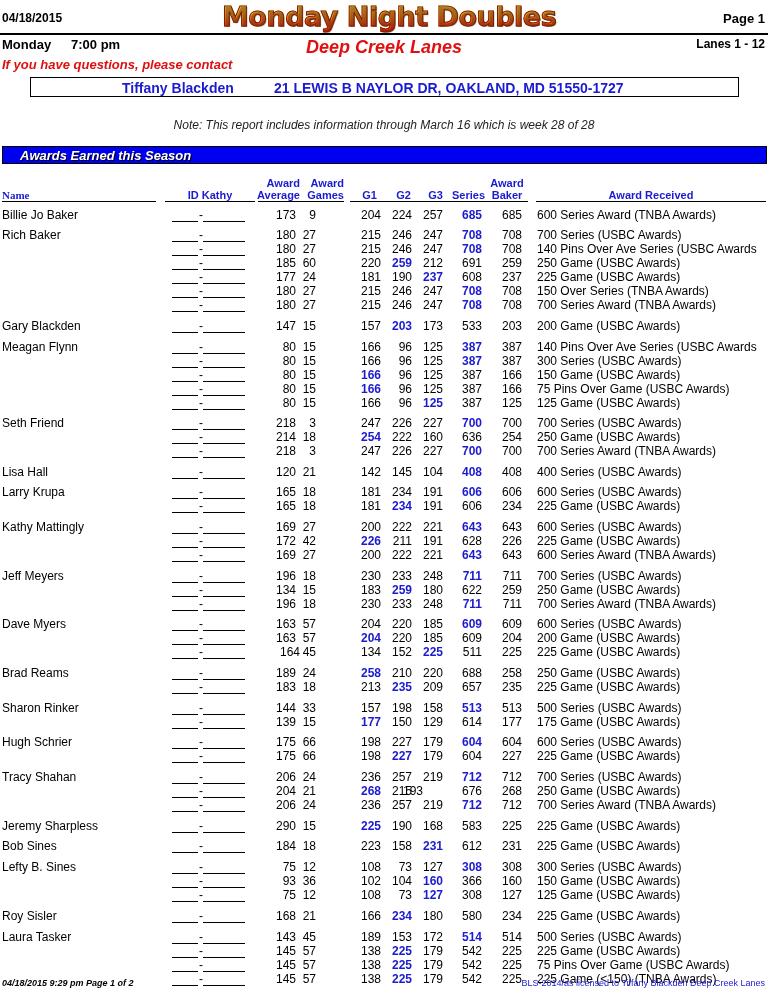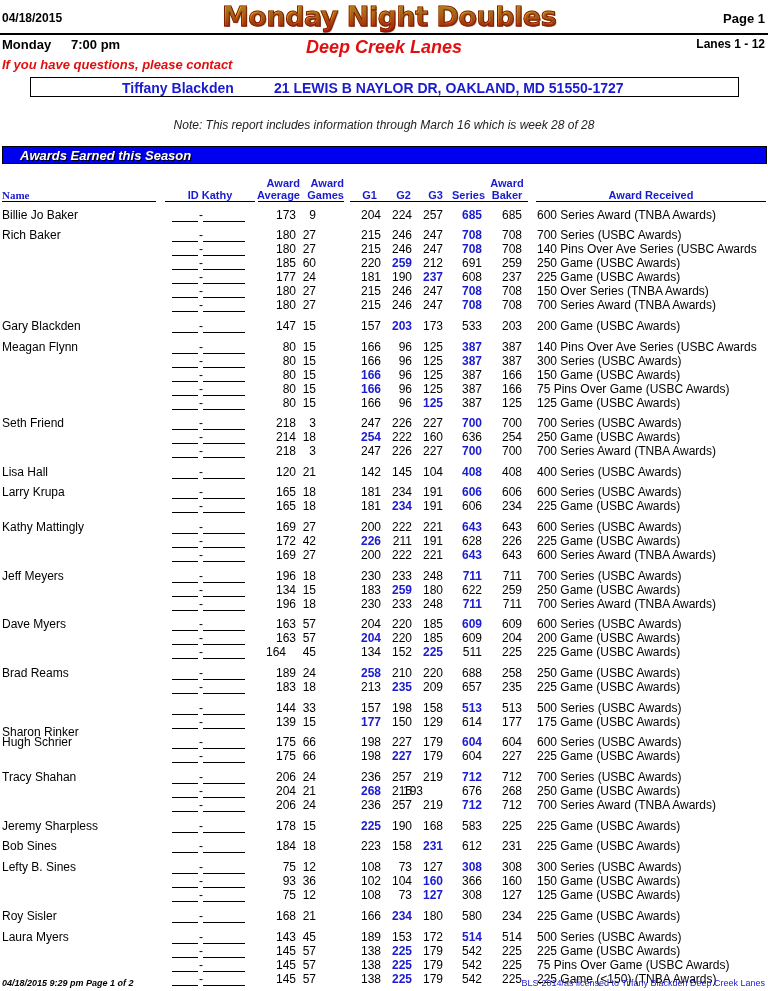"164" div.abs { left: 246px -> 260px }
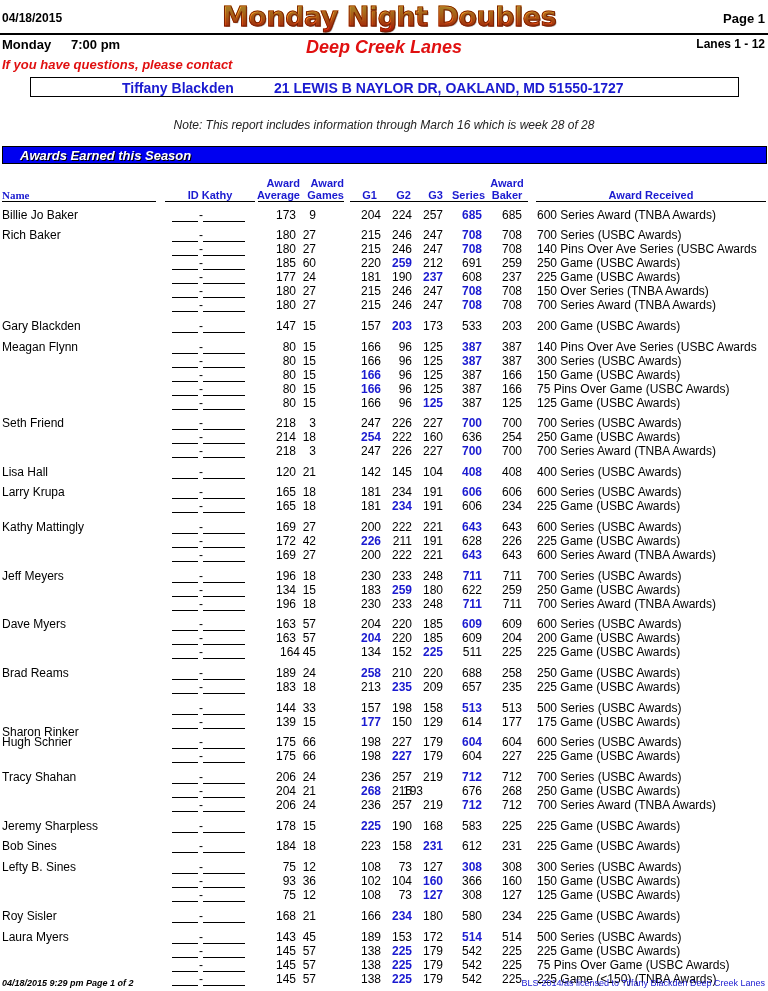"Sharon Rinker" div.abs { margin-top: 24px -> none }
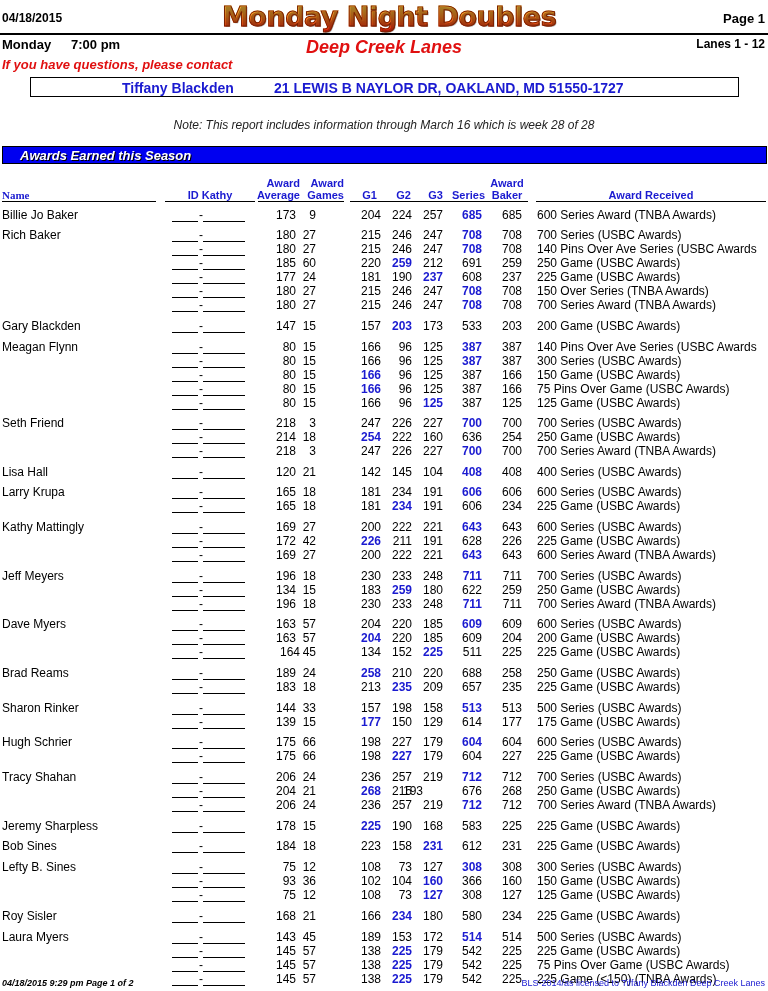"178" div.abs { text: 178 -> 290 }
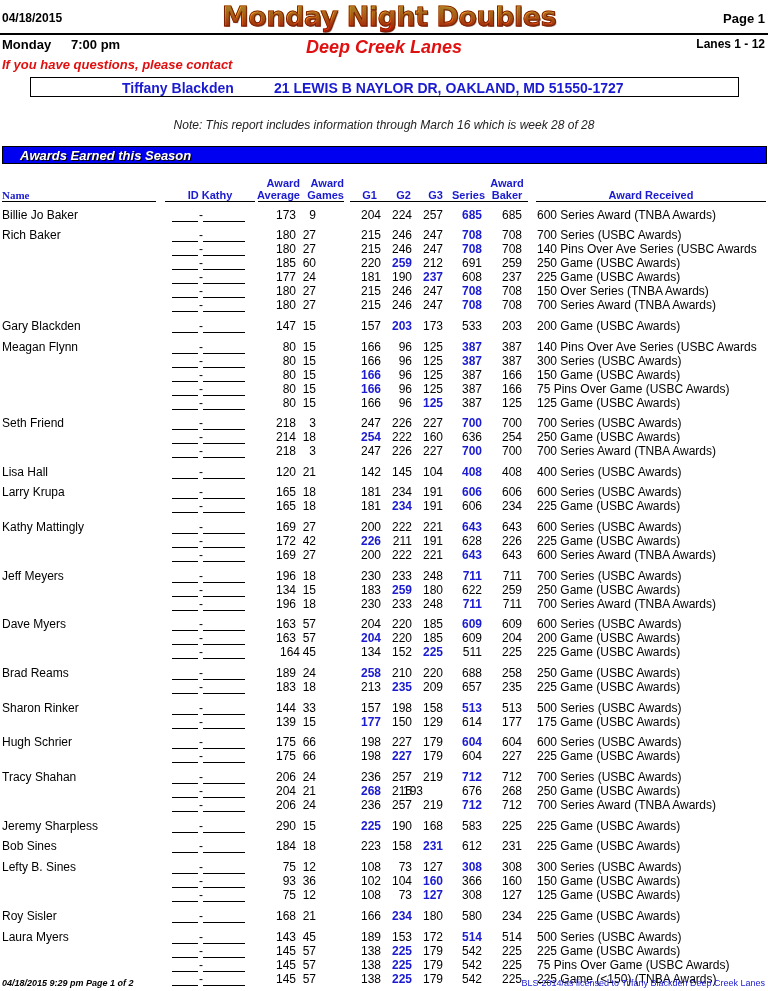"Laura Myers" div.abs { text: Myers -> Tasker }
